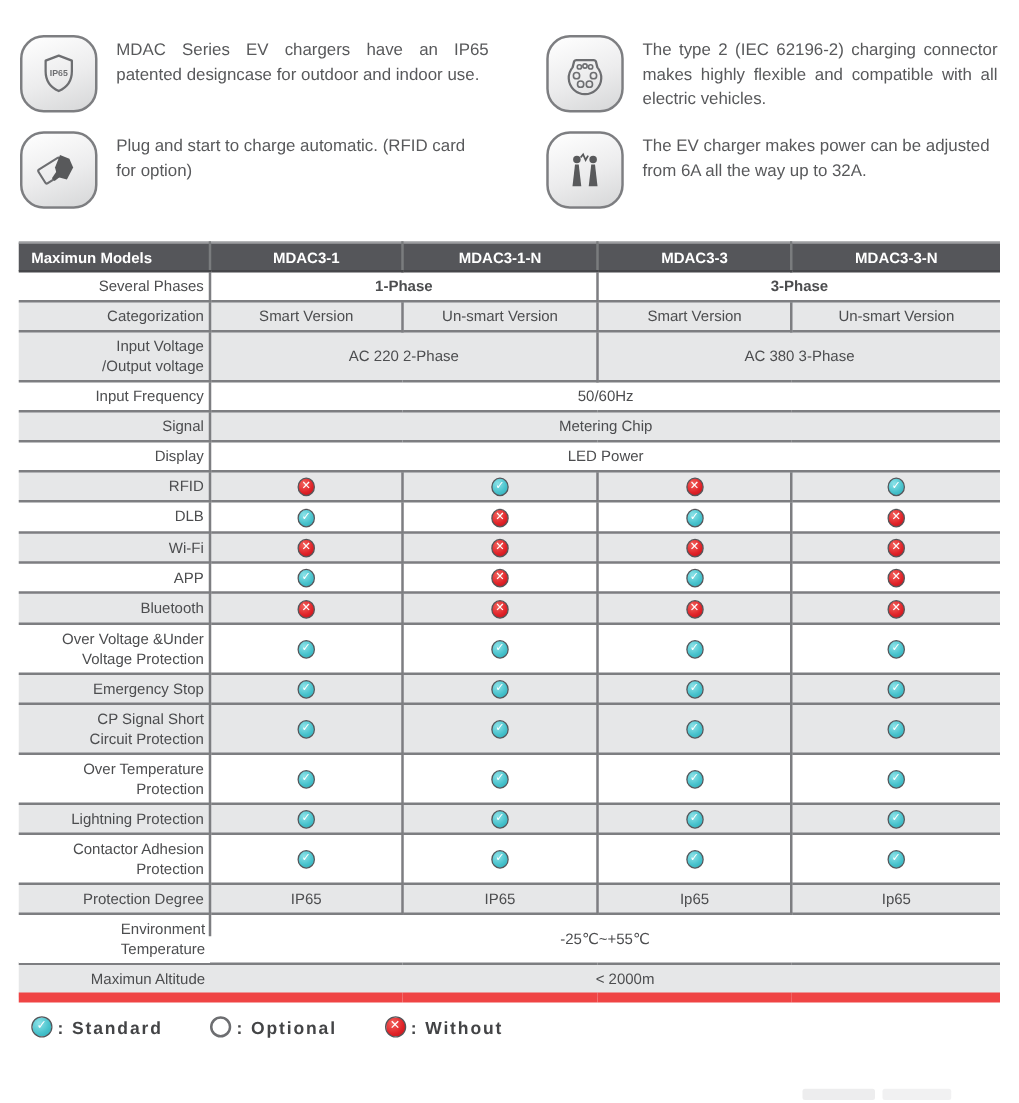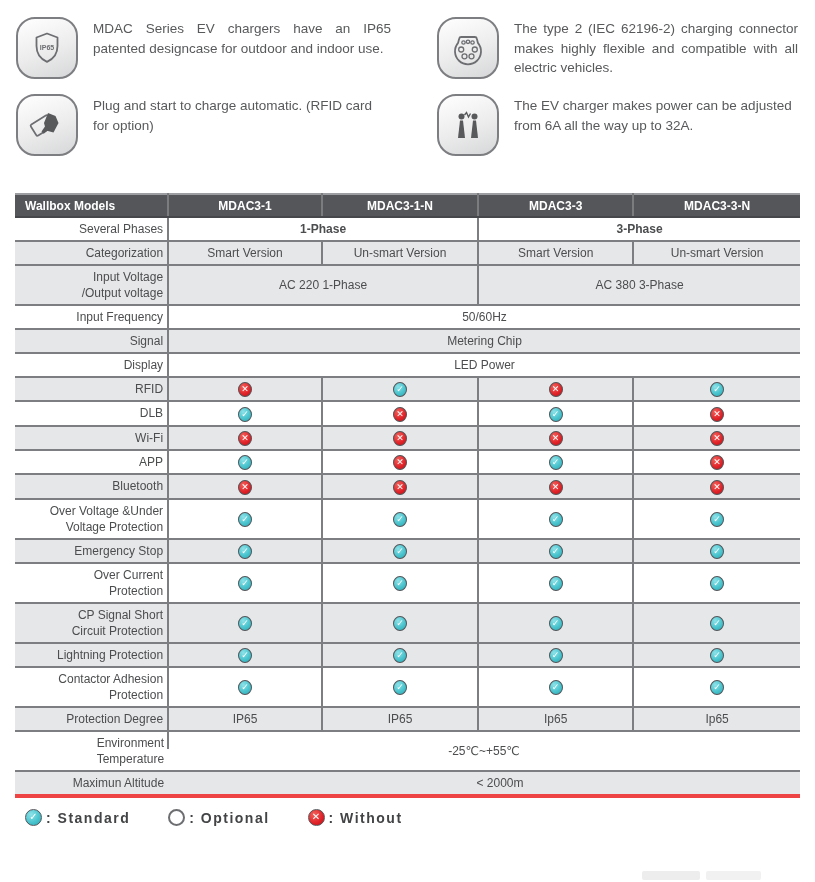"MDAC Series EV chargers have" .features { padding: 17px 0 0 16px -> 28px 0 0 16px }
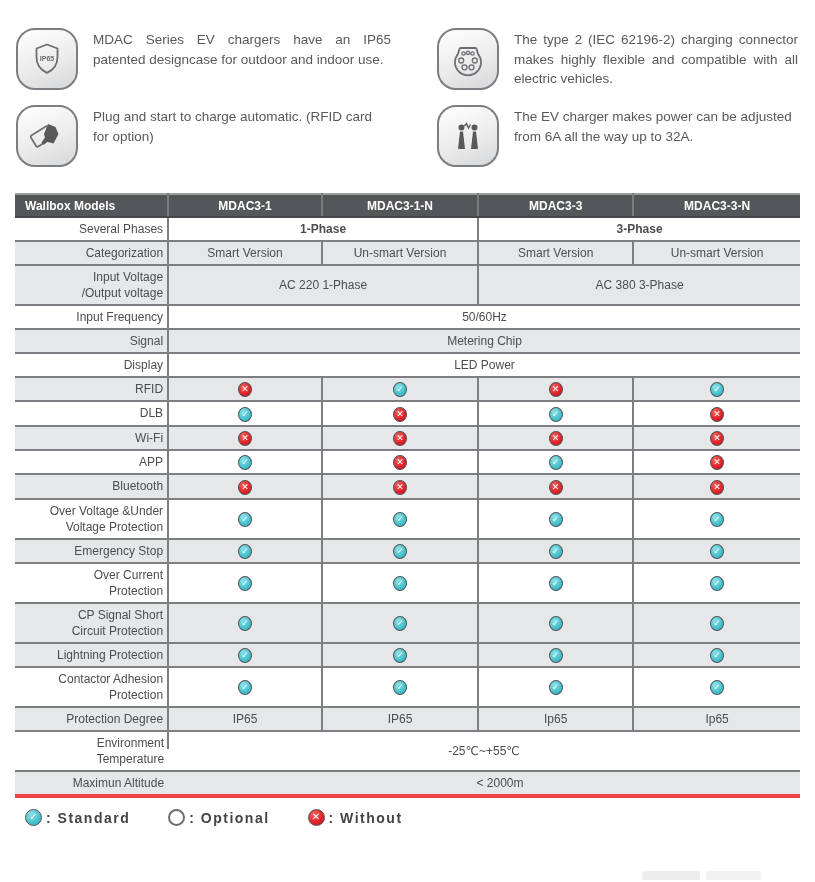"Wallbox Models" th { text: Wallbox -> Maximun }
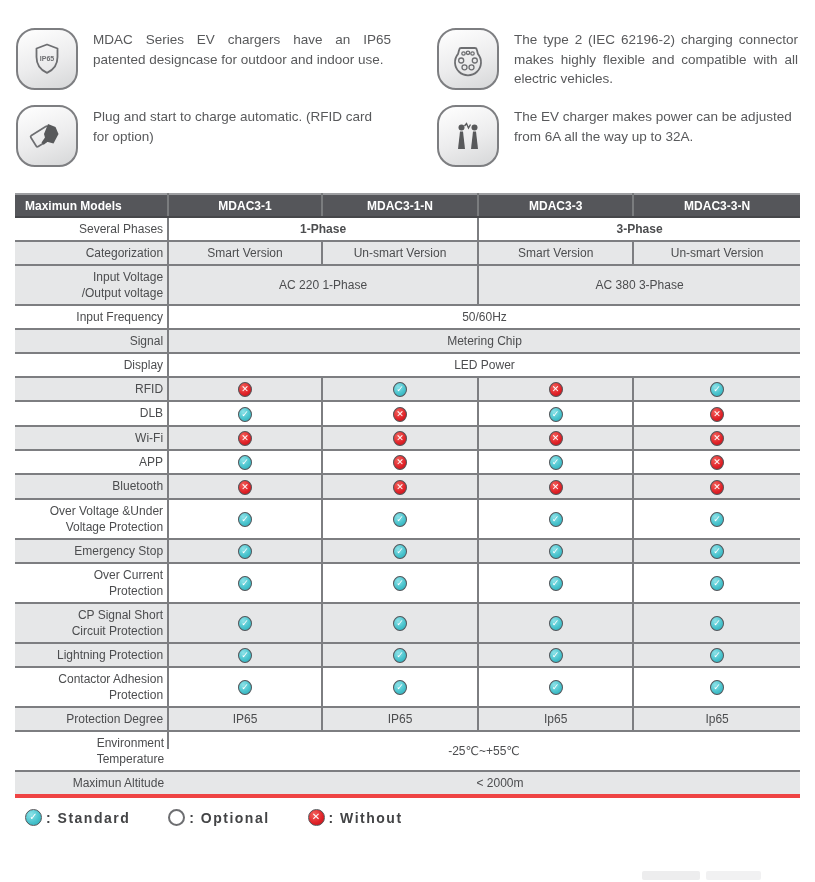"AC 220 1-Phase" td.data { text: 1-Phase -> 2-Phase }
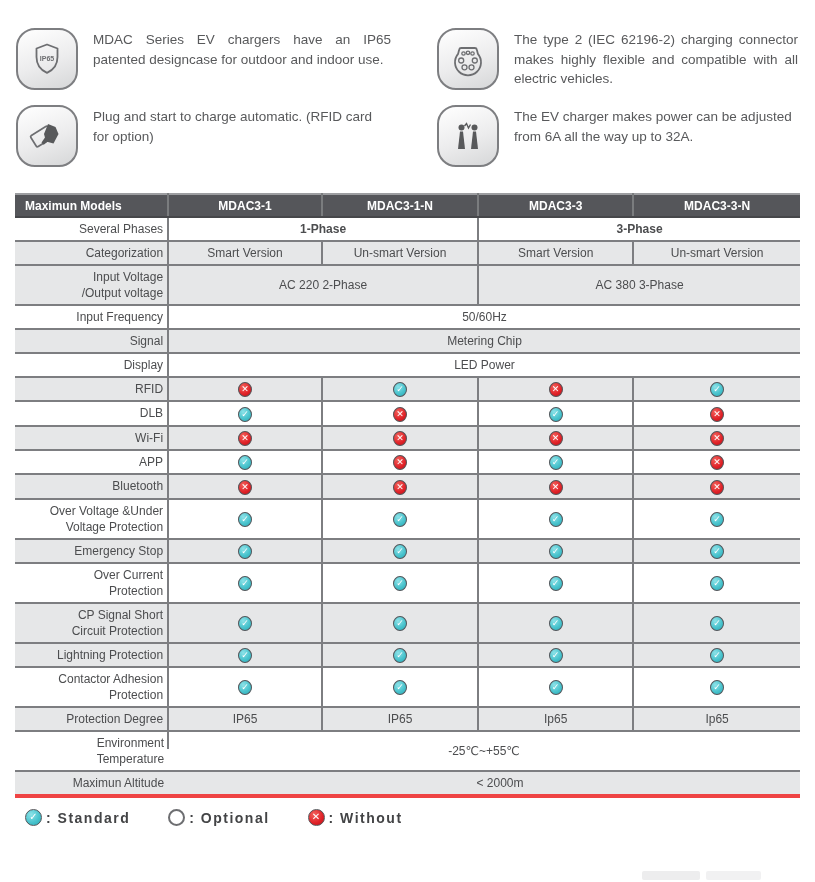"Over Current" tr { html: <tr> <td>Over Current Protection</td> <td><span></span></td> <td><span></span></td> <td><span></span></td> <td><span></span></td> </tr> -> none }
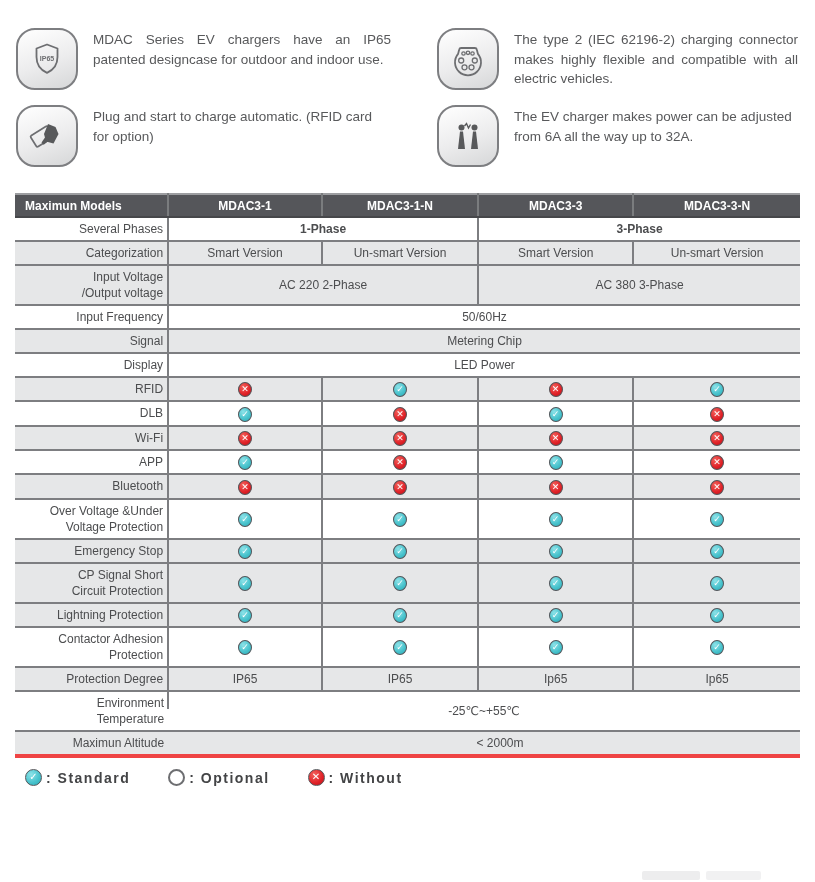"Over Temperature" tr { html: none -> <tr> <td>Over Temperature Protection</td> <td><span></span></td> <td><span></span></td> <td><span></span></td> <td><span></span></td> </tr> }
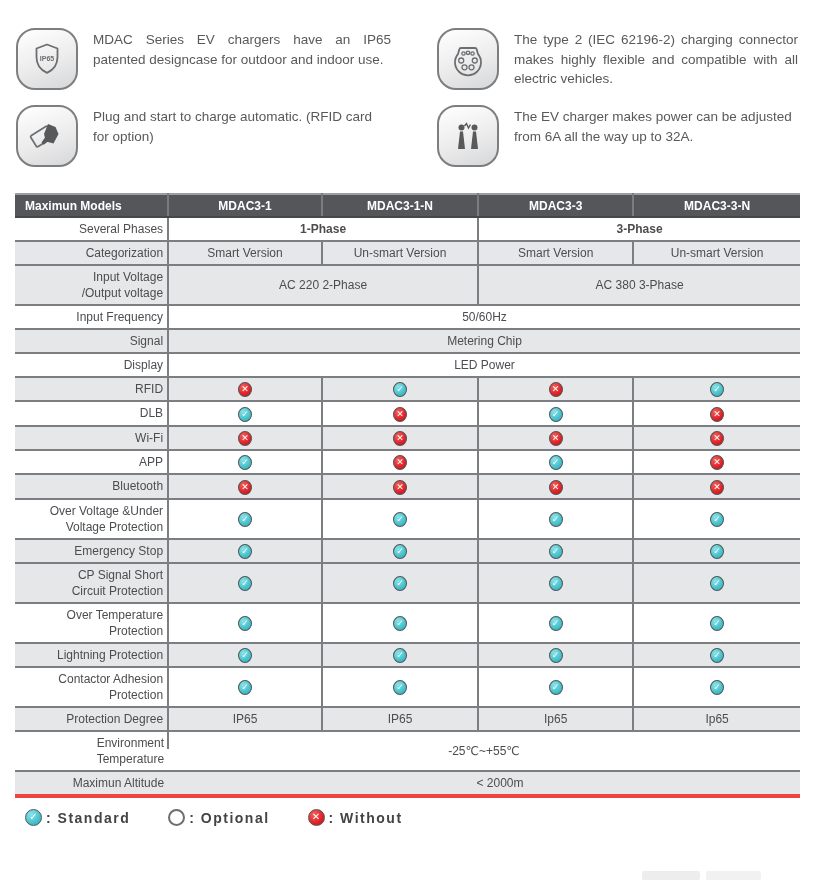"Maximun Altitude" tbody tr:last-child td { border-bottom: 4px solid #ef4444 -> 8px solid #ef4444 }
